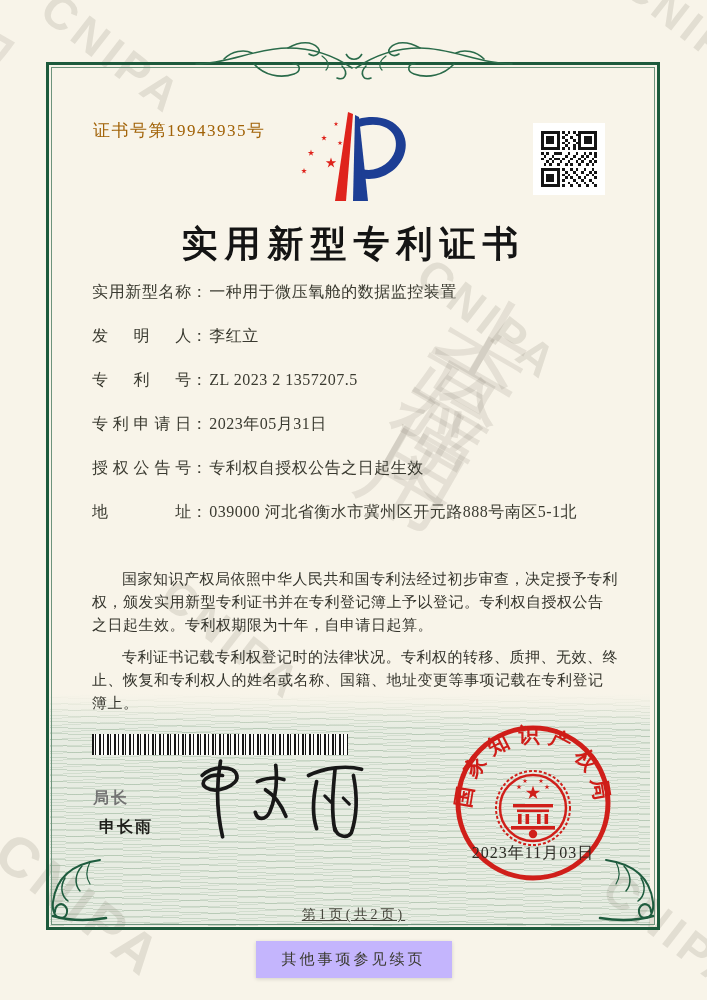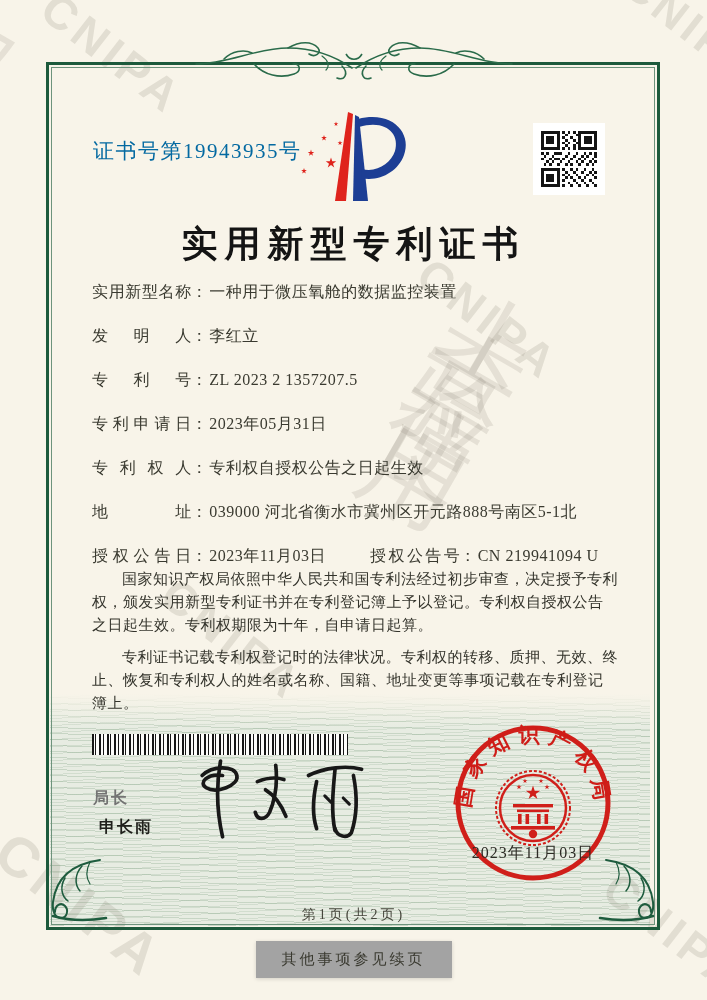"证书号第19943935号" .cert-number { color: #0369a1 -> #a16207; font-size: 21px -> 17px; top: 137px -> 119px }
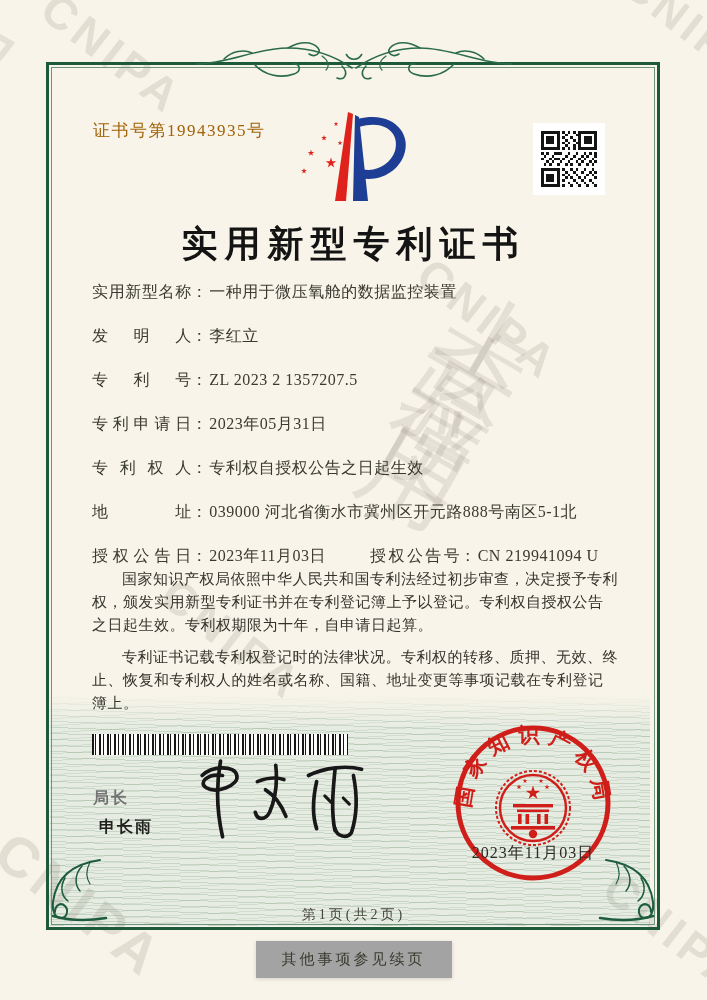"专利权人" span.flabel { text: 专利权人 -> 授权公告号 }
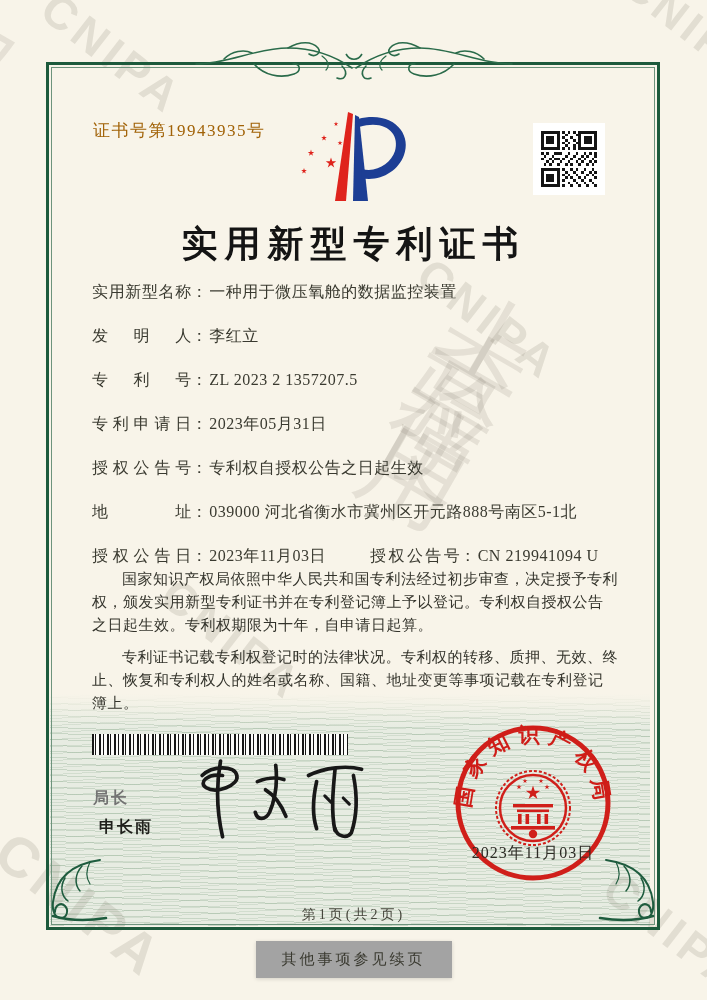"授权公告日：2023年11月03日 授权公告号：CN 219941094 U" div.frow { html: <div> <span><span>授权公告日</span><span>：</span><span>2023年11月03日</span></span> <span><span>授权公告号</span><span>：</span><span>CN 219941094 U</span></span> </div> -> none }
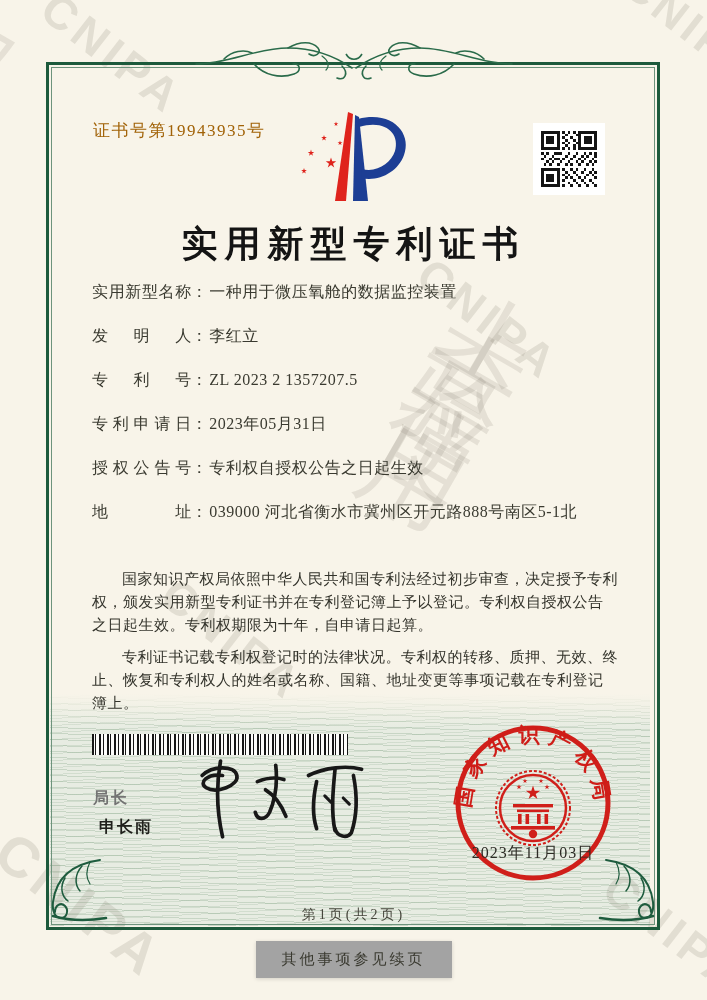"第1页(共2页)" .footer-page { text-decoration: none -> underline }
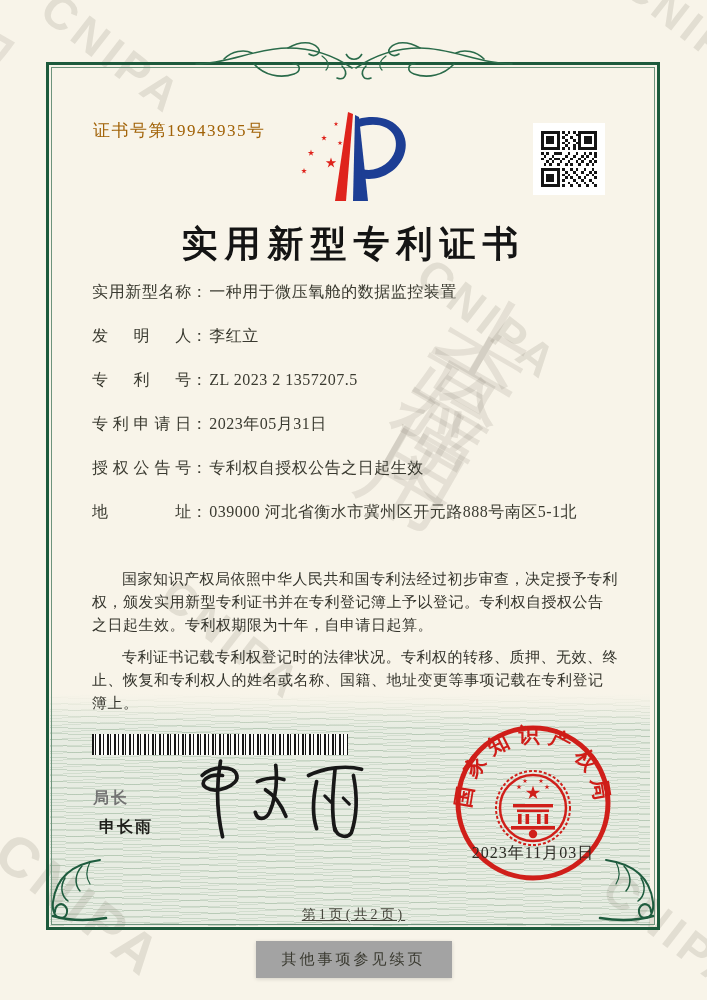"其他事项参见续页" .note-box { background: #a3a3a3 -> #c4b5fd }
